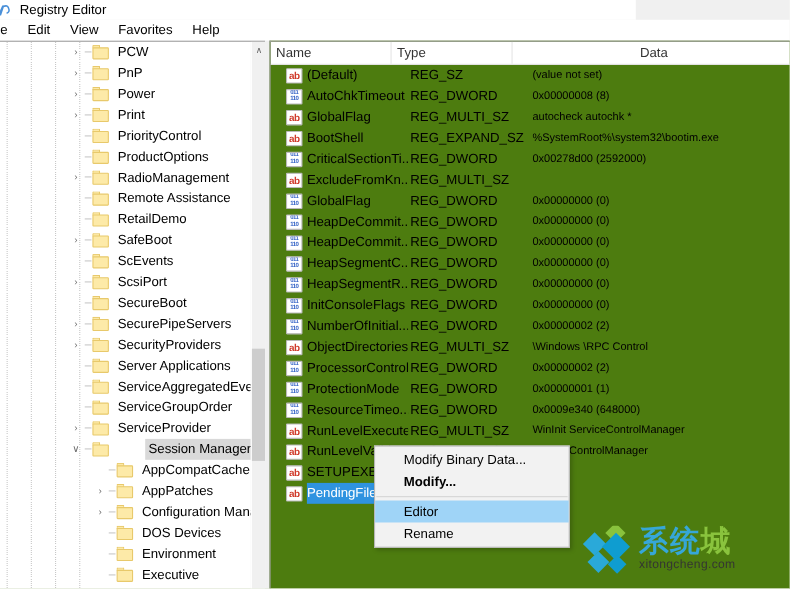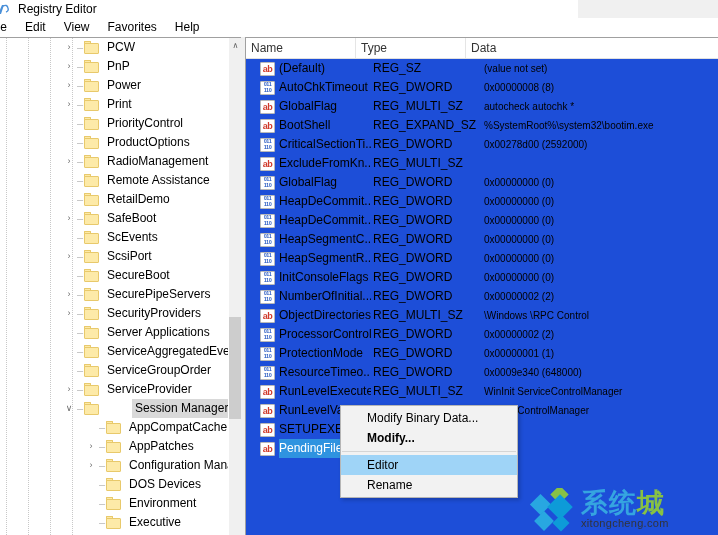"Name" #listpane { background: #1d4ed8 -> #4d7c0f }
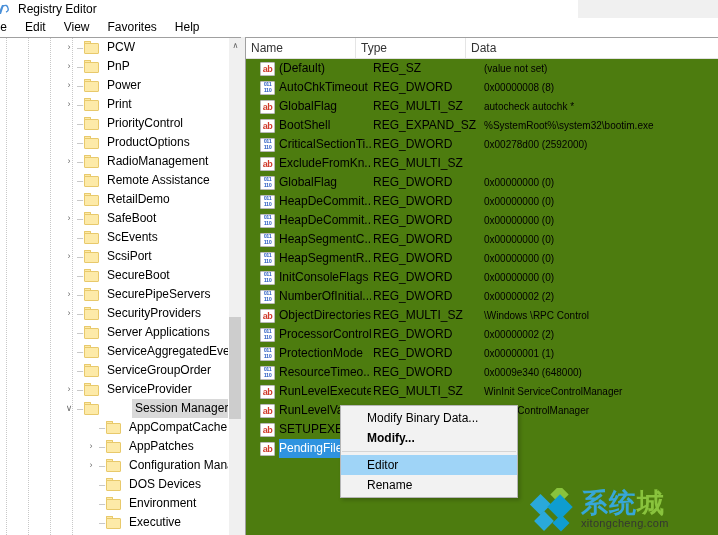"Data" .hcol.c-data { text-align: none -> center }
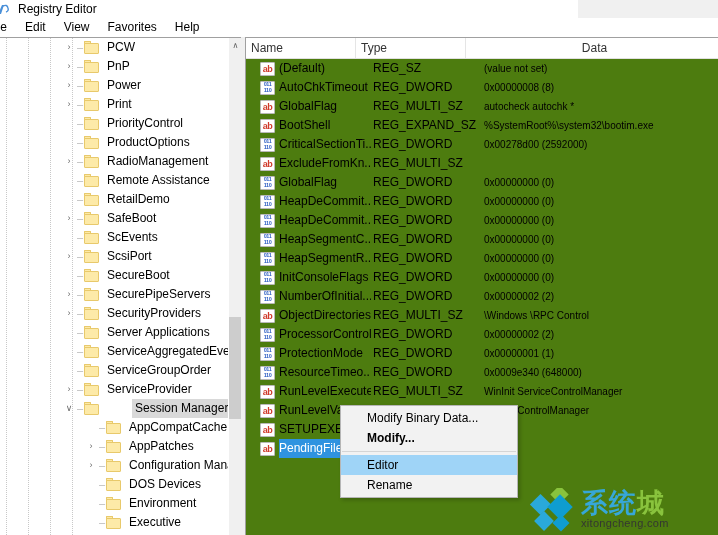"系统城" #watermark { top: 487px -> 477px }
